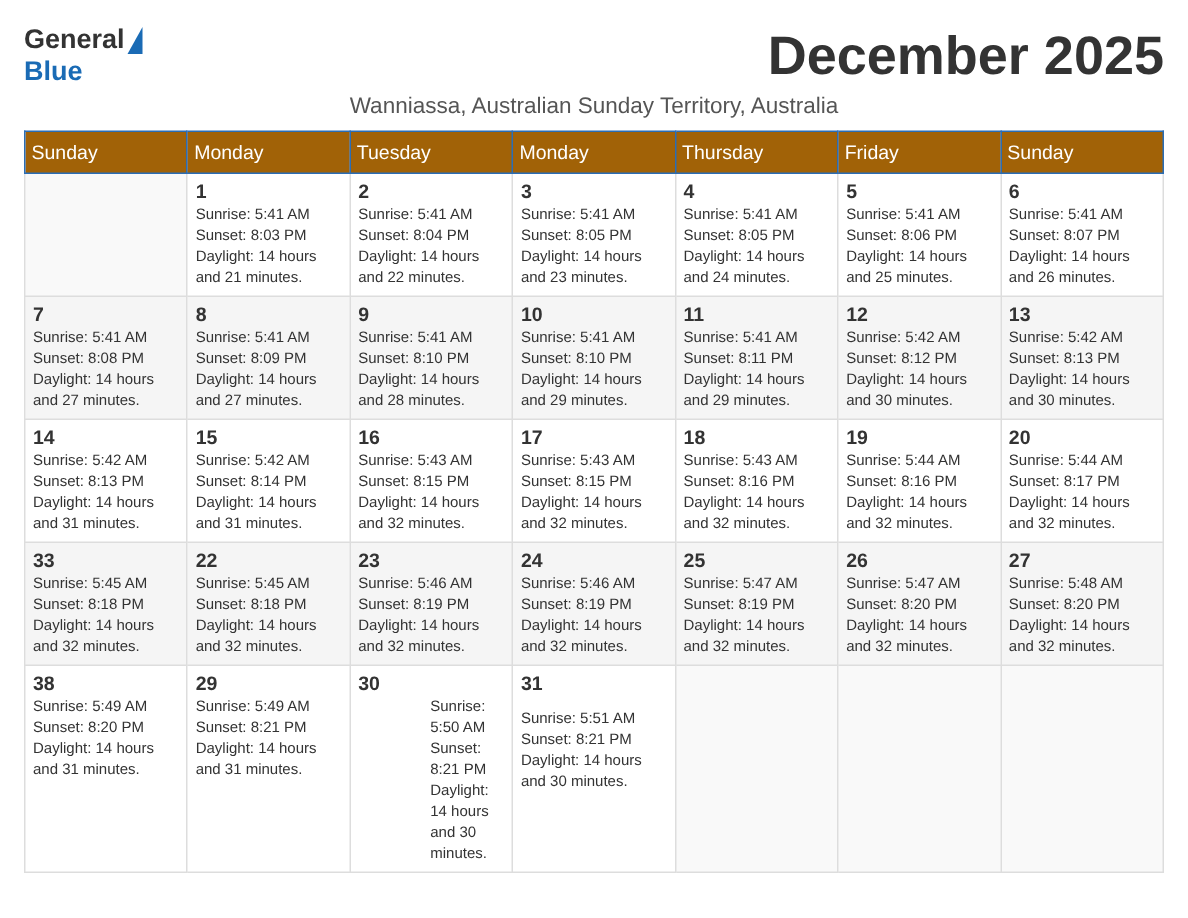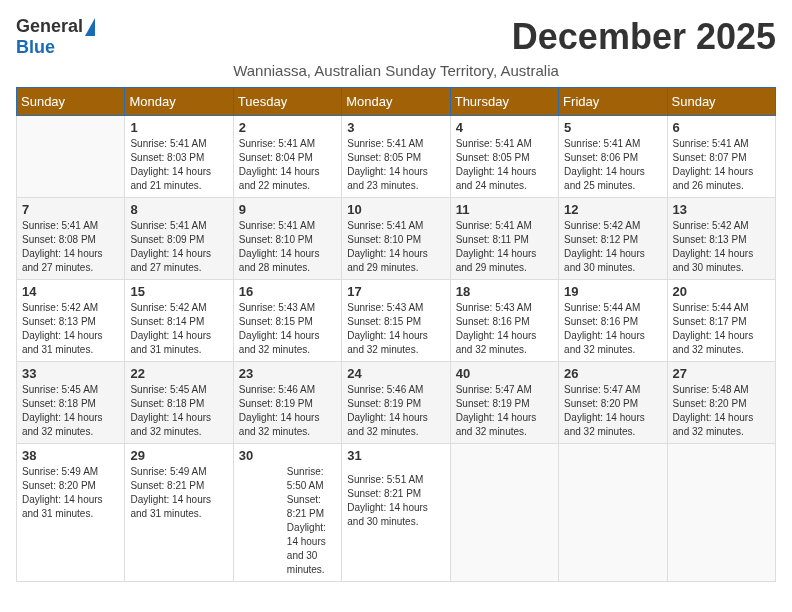"40" span.day-num { text: 40 -> 25 }
